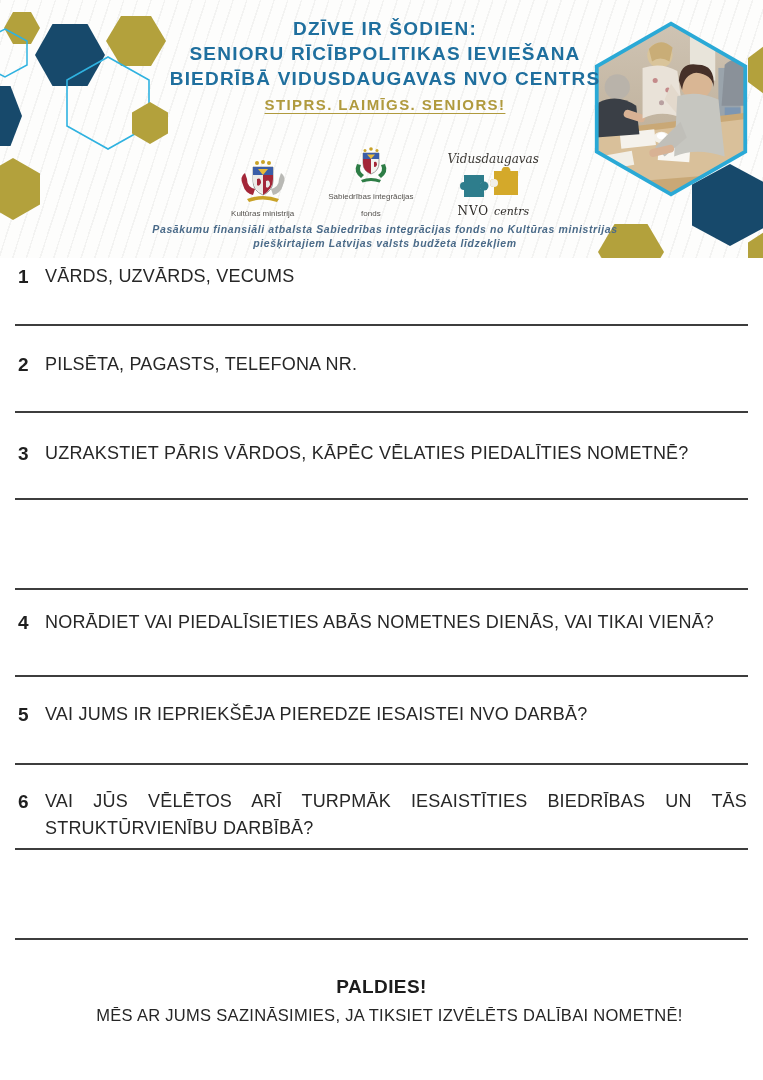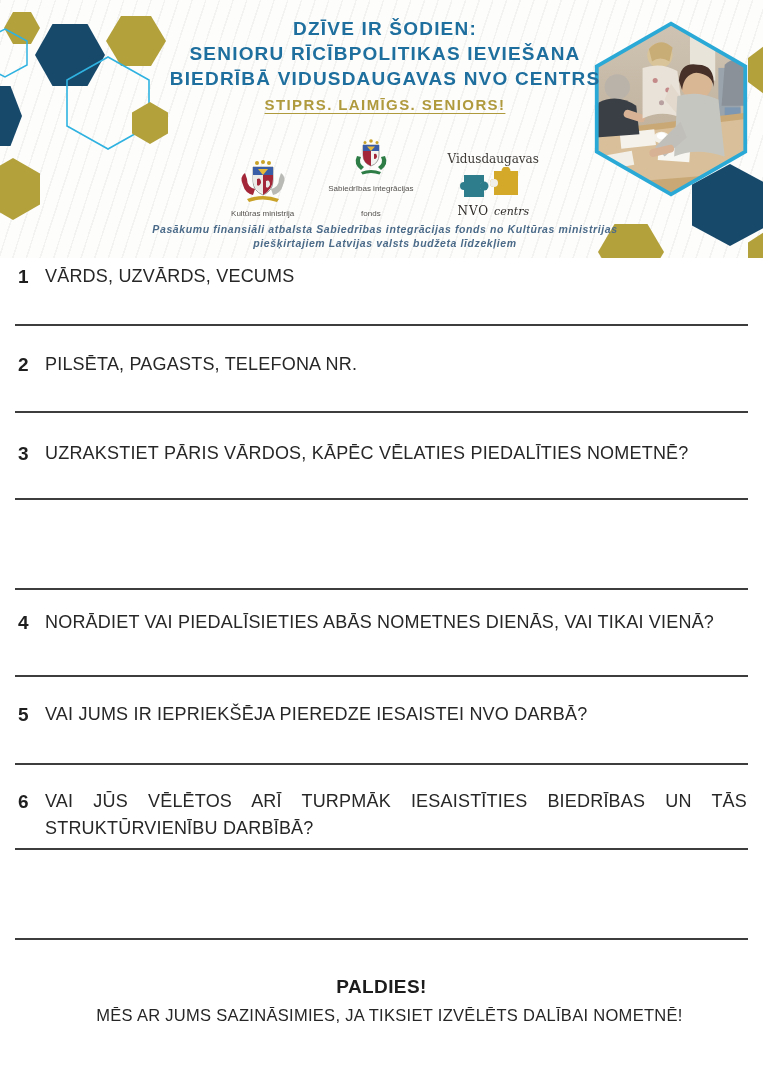"Vidusdaugavas" .nvo-script { font-style: none -> italic }
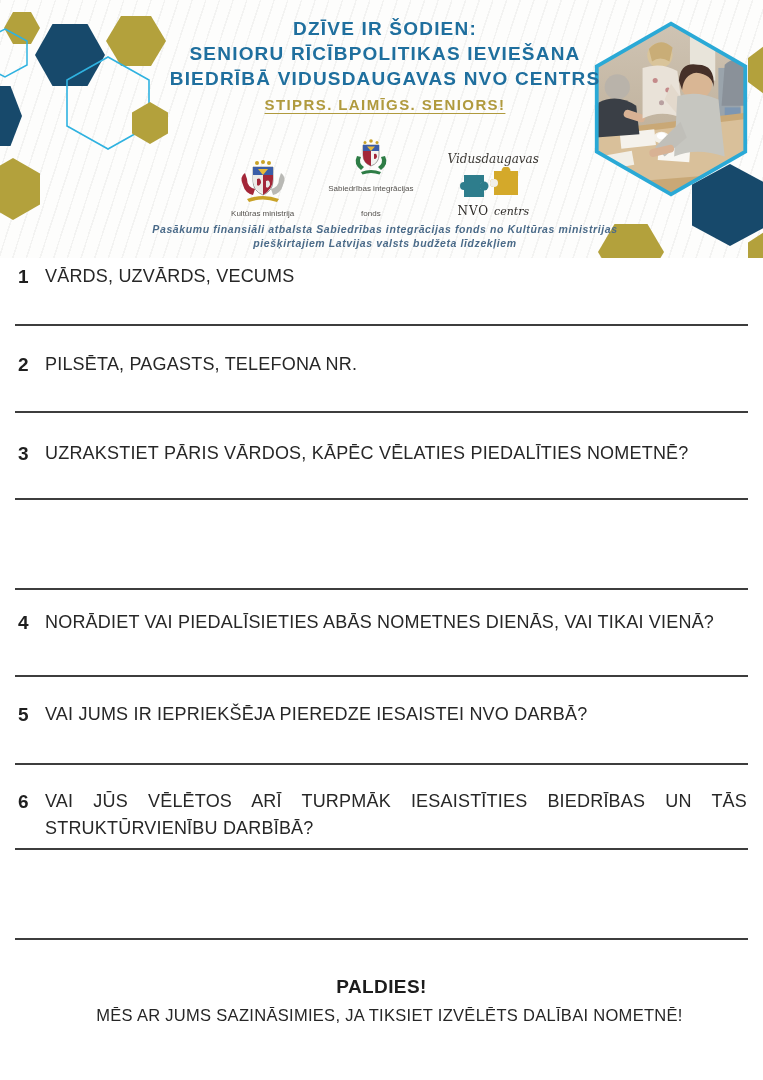"fonds" div.logo-caption { margin-top: 16px -> 8px }
